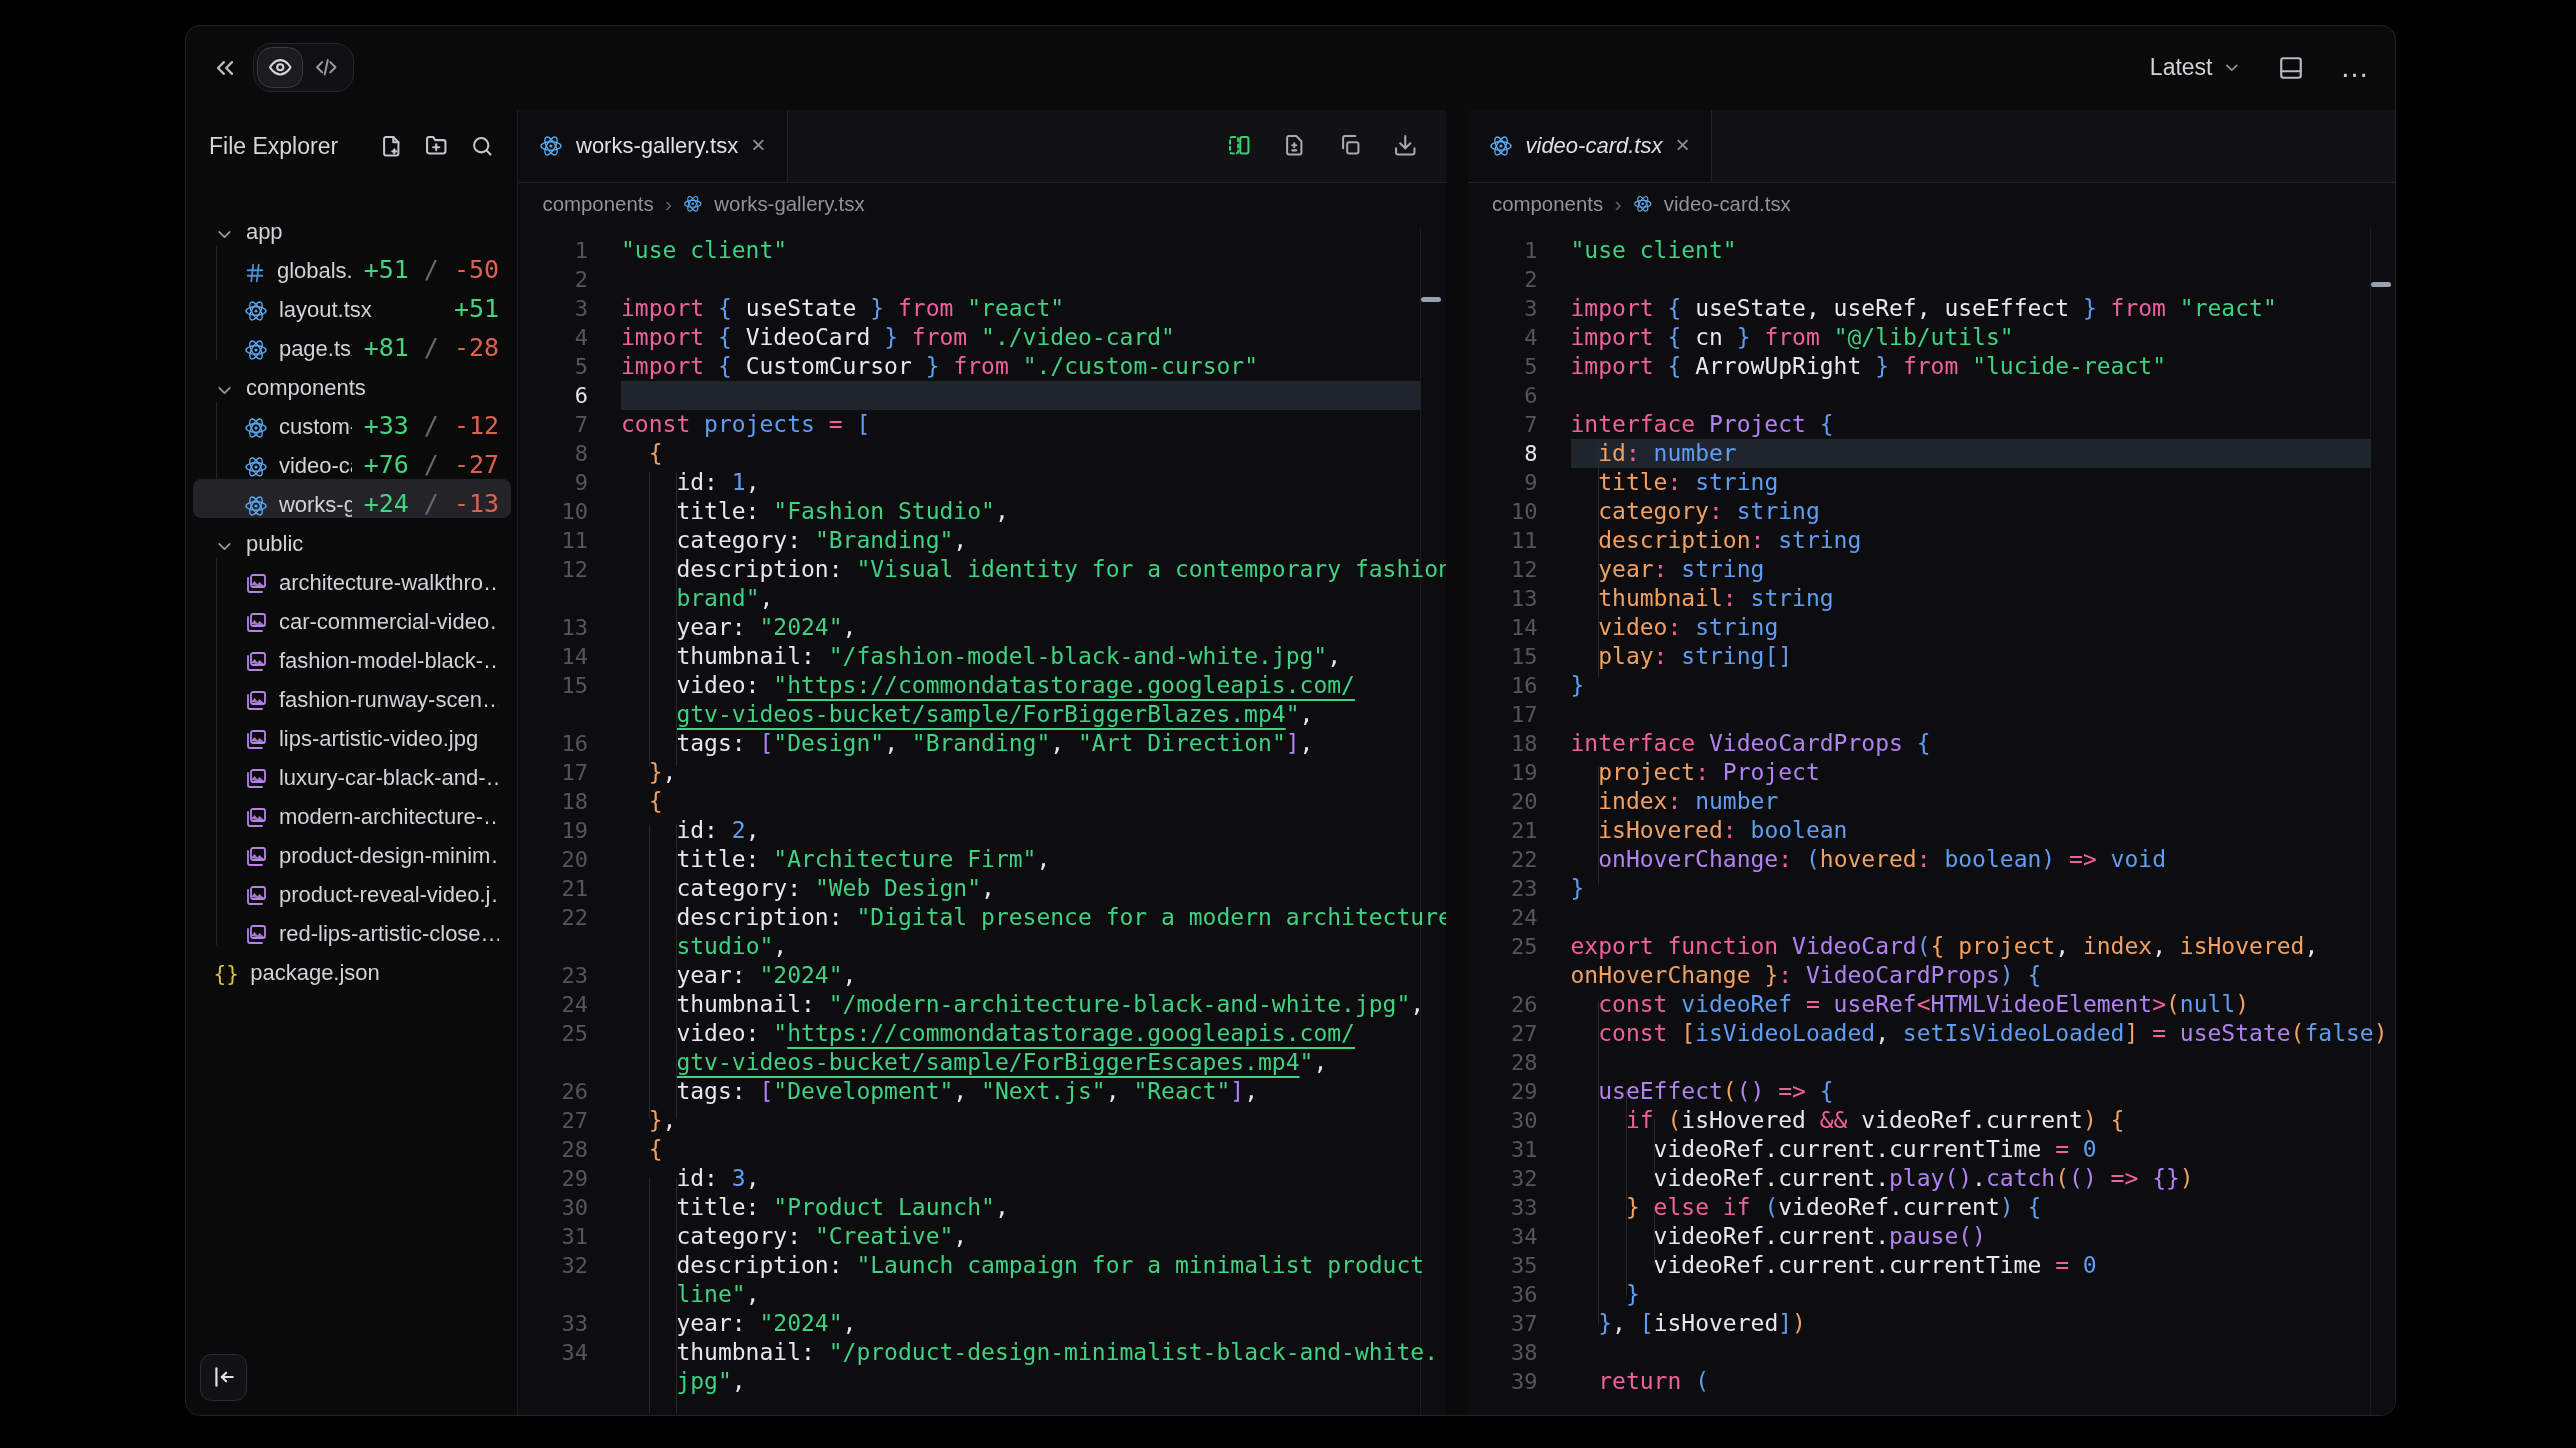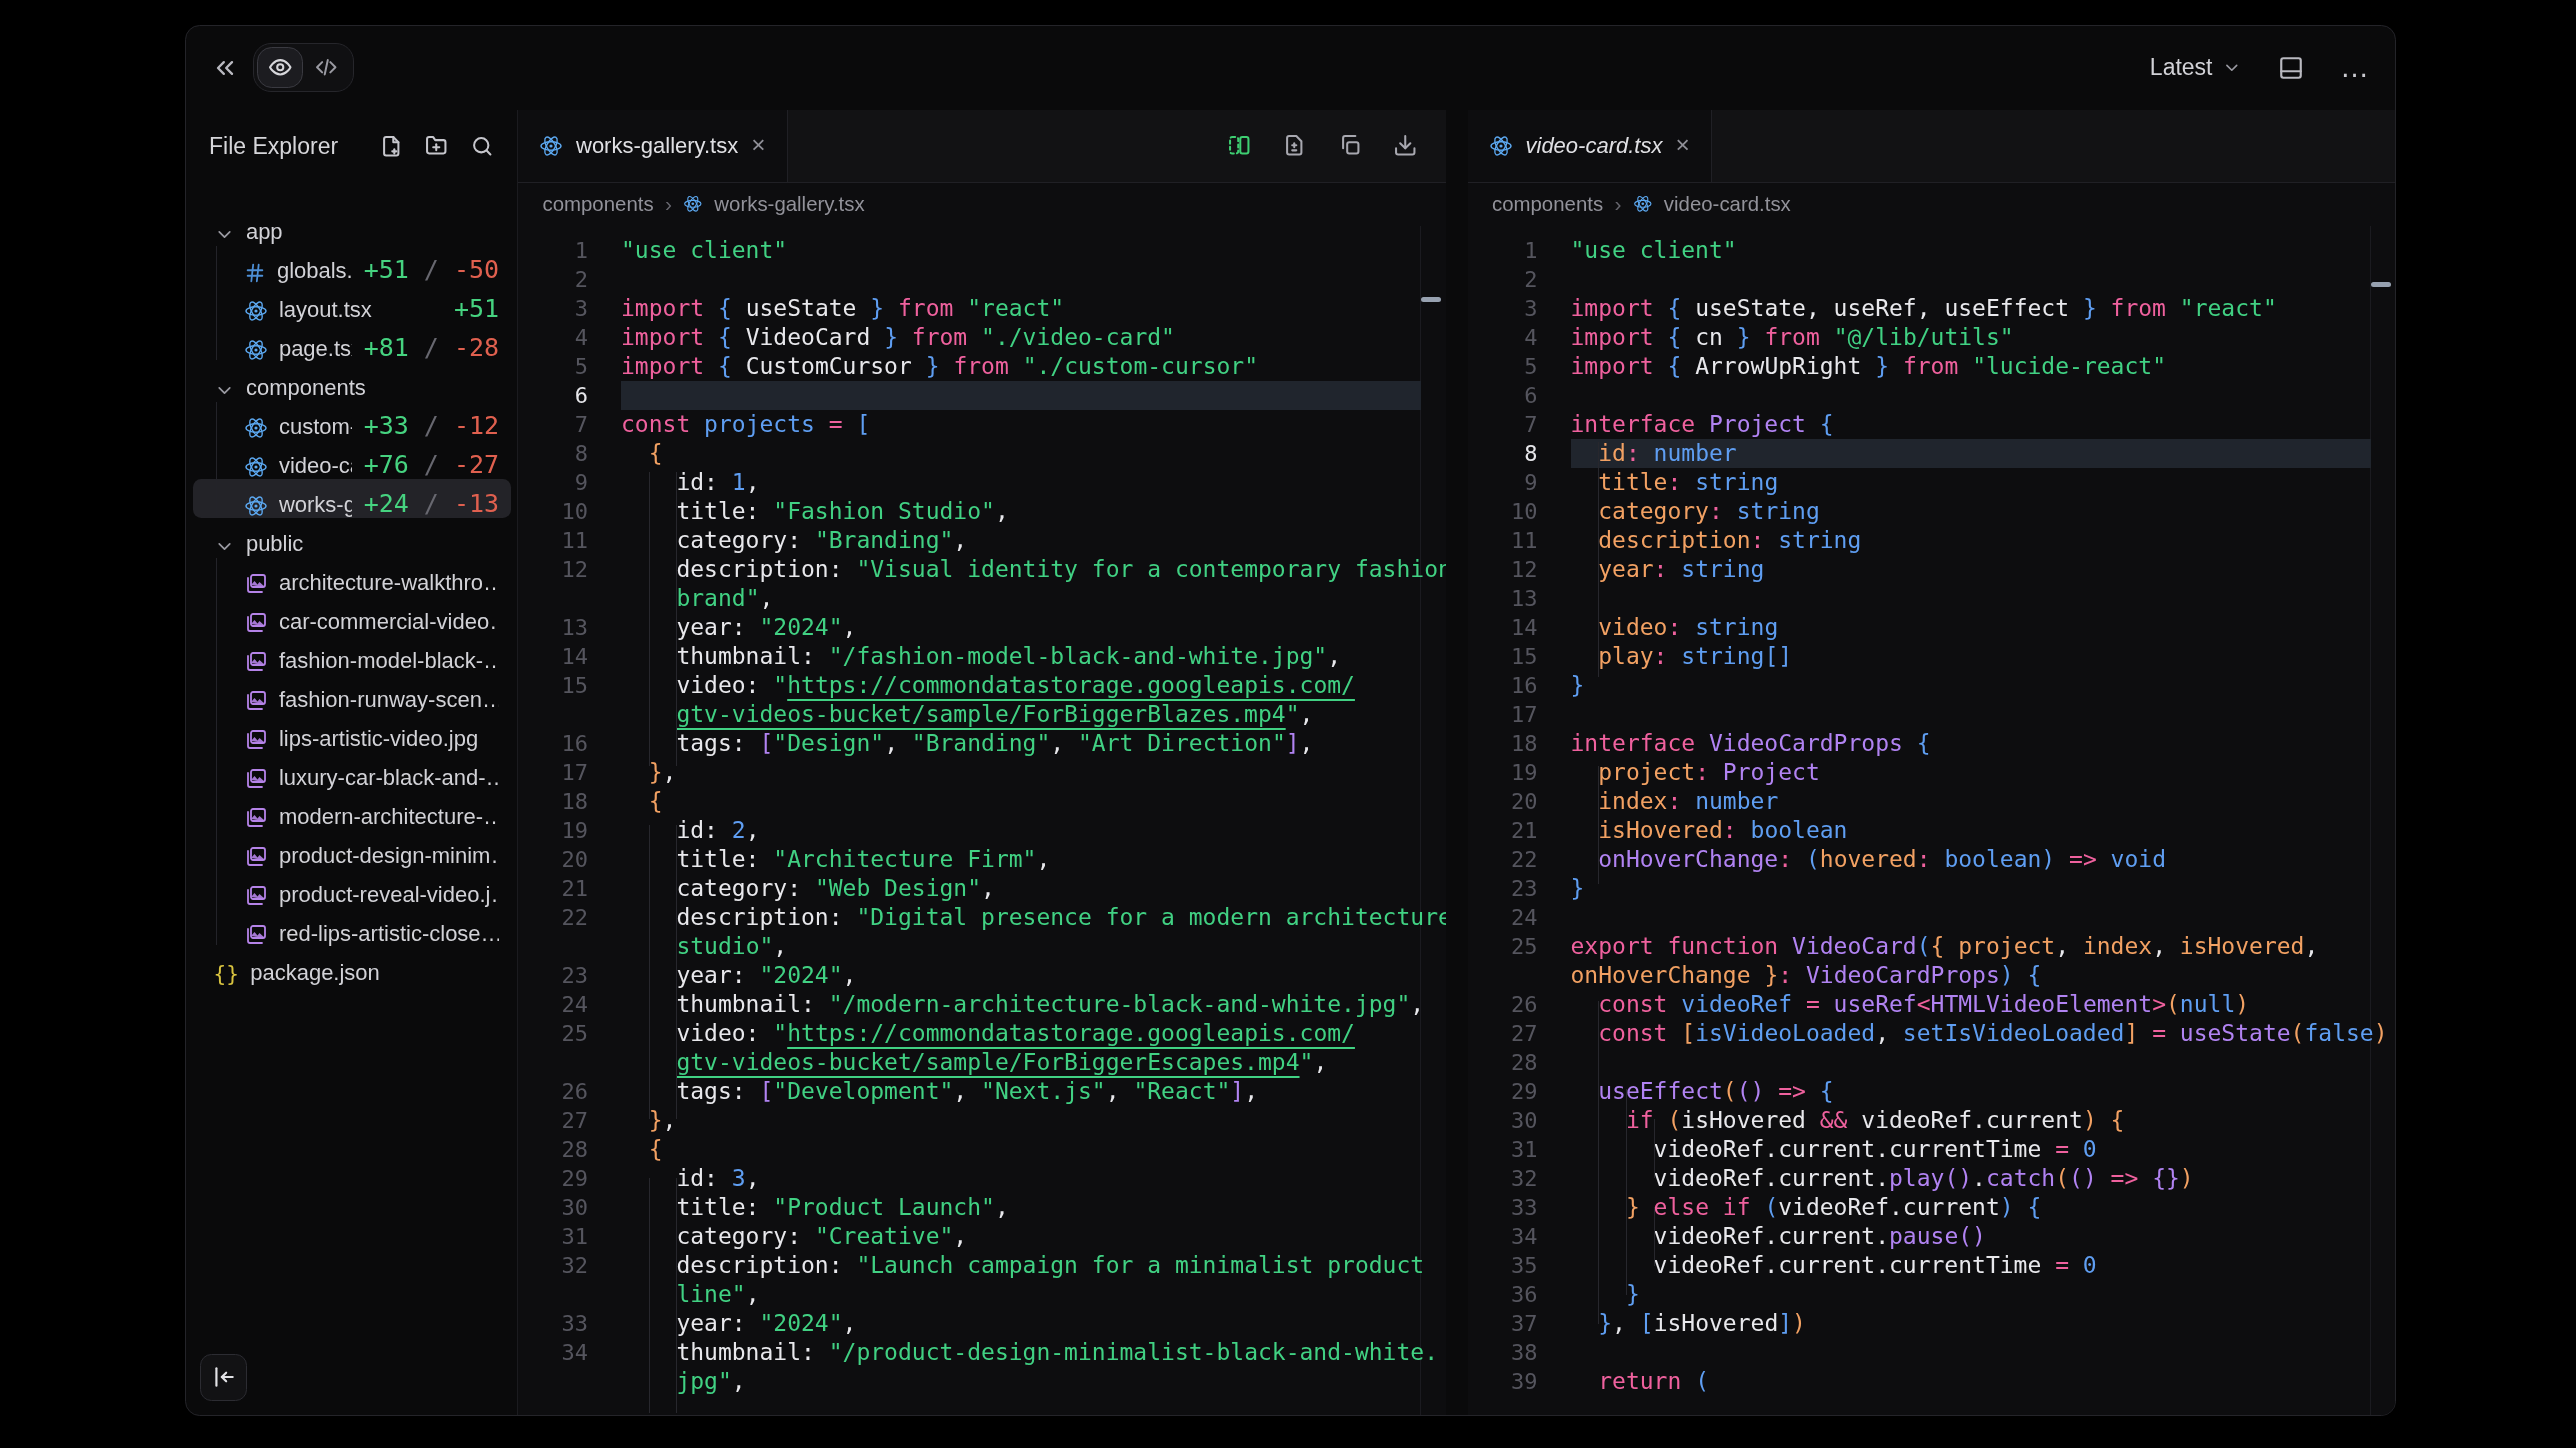"thumbnail: string" span.lbody { html: none -> <span><span> thumbnail</span><span>: </span><span>string</span></span> }
